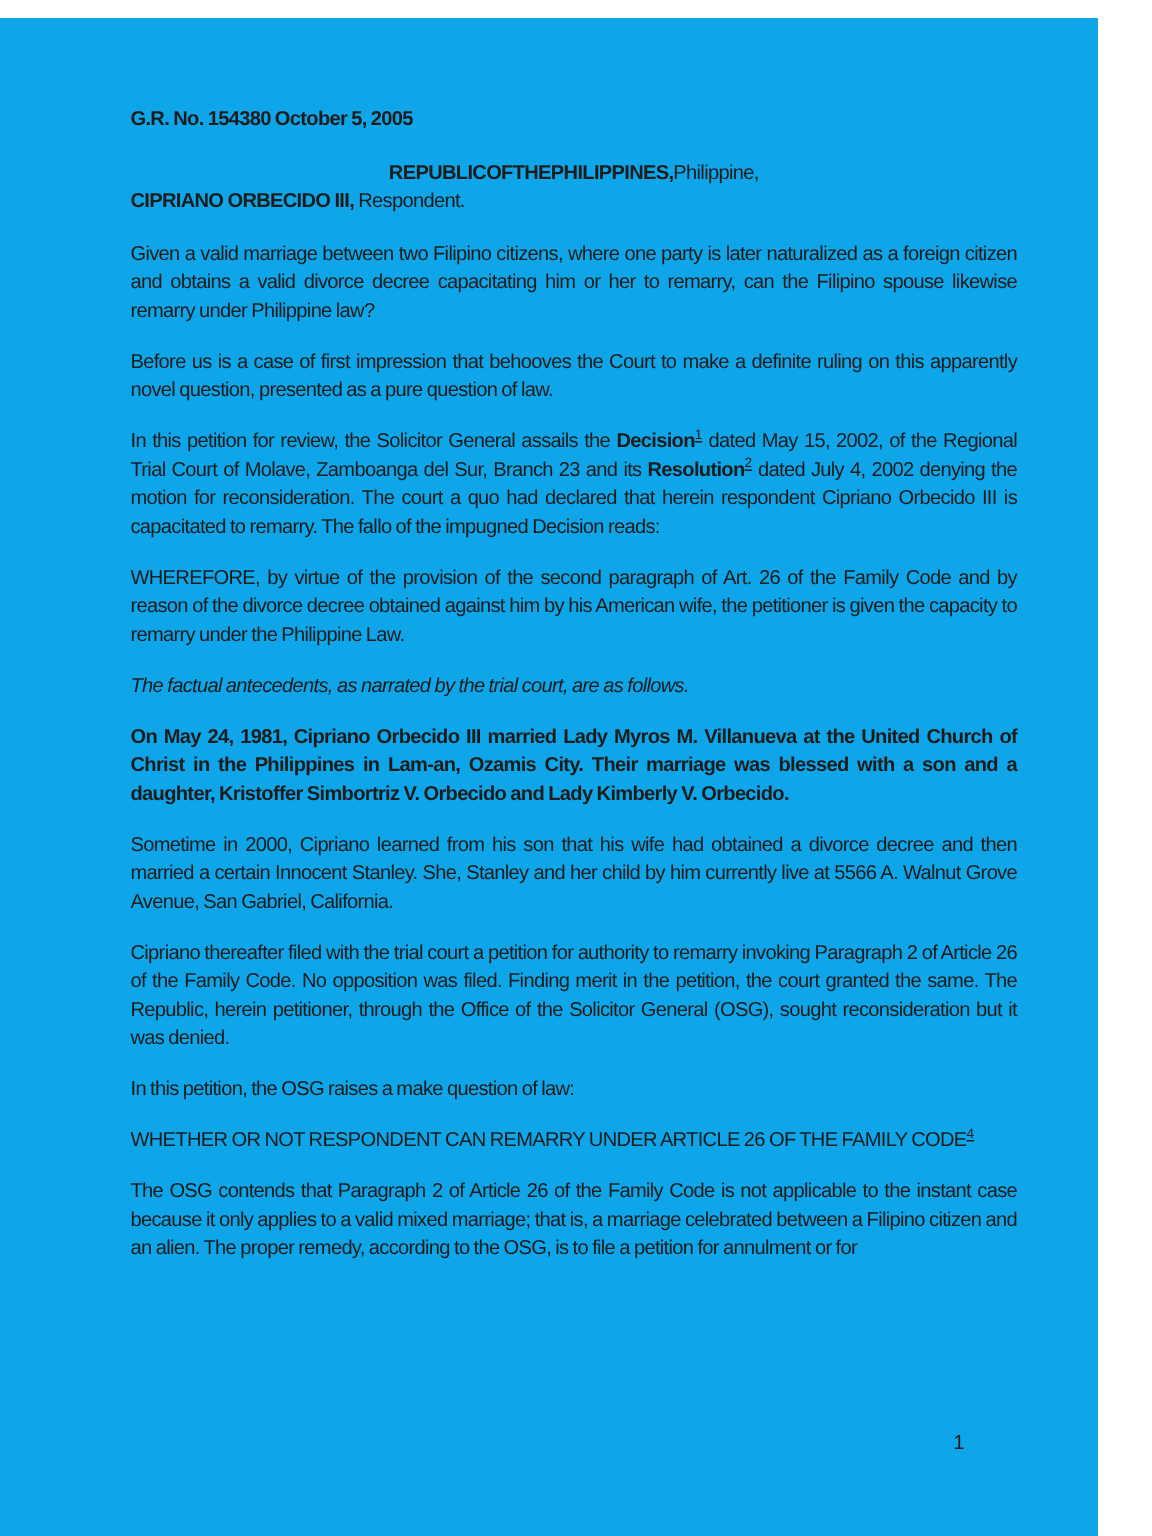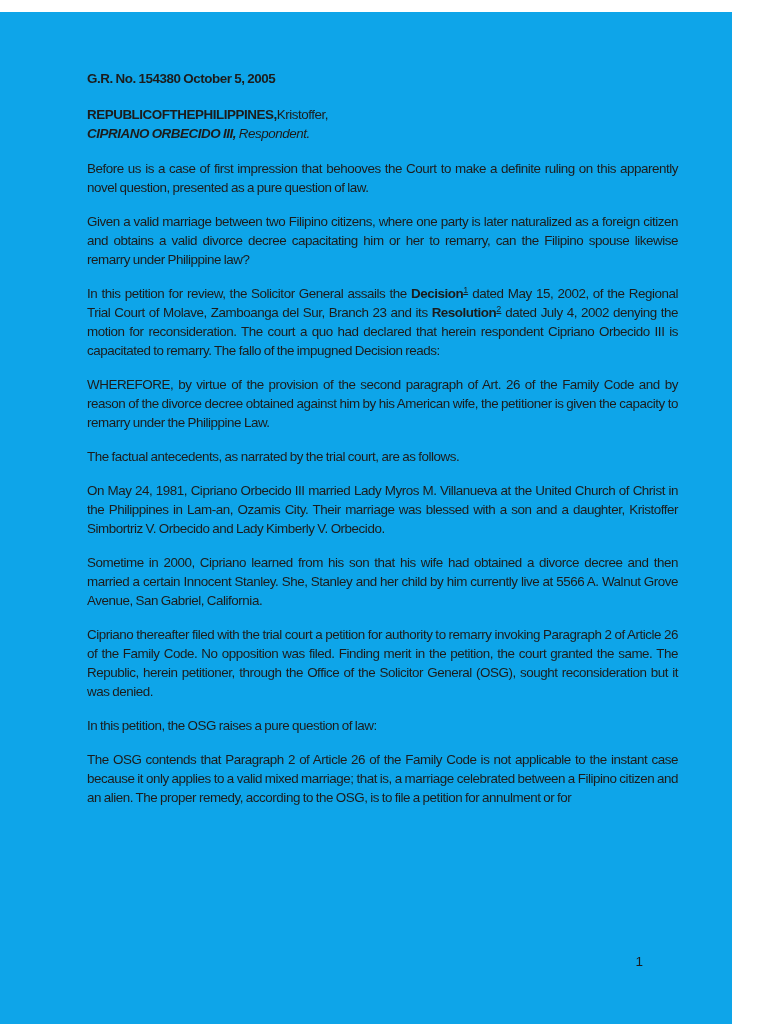"REPUBLIC" p.spread { justify-content: flex-start -> center }
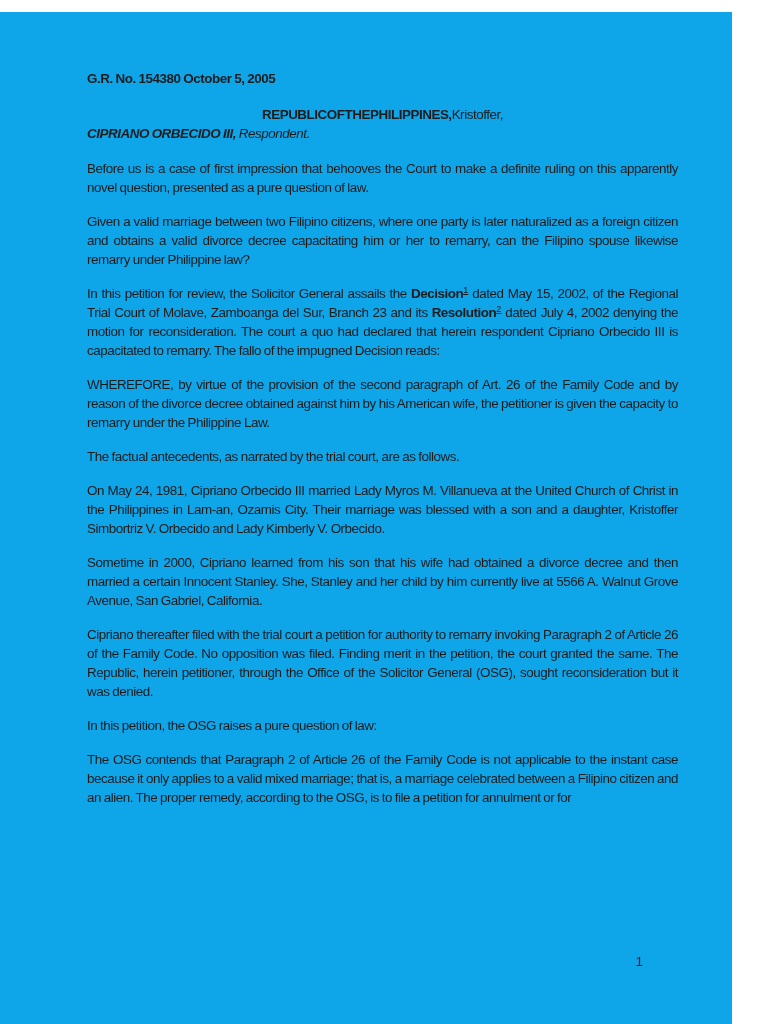"Kristoffer," span { text: Kristoffer -> Philippine }
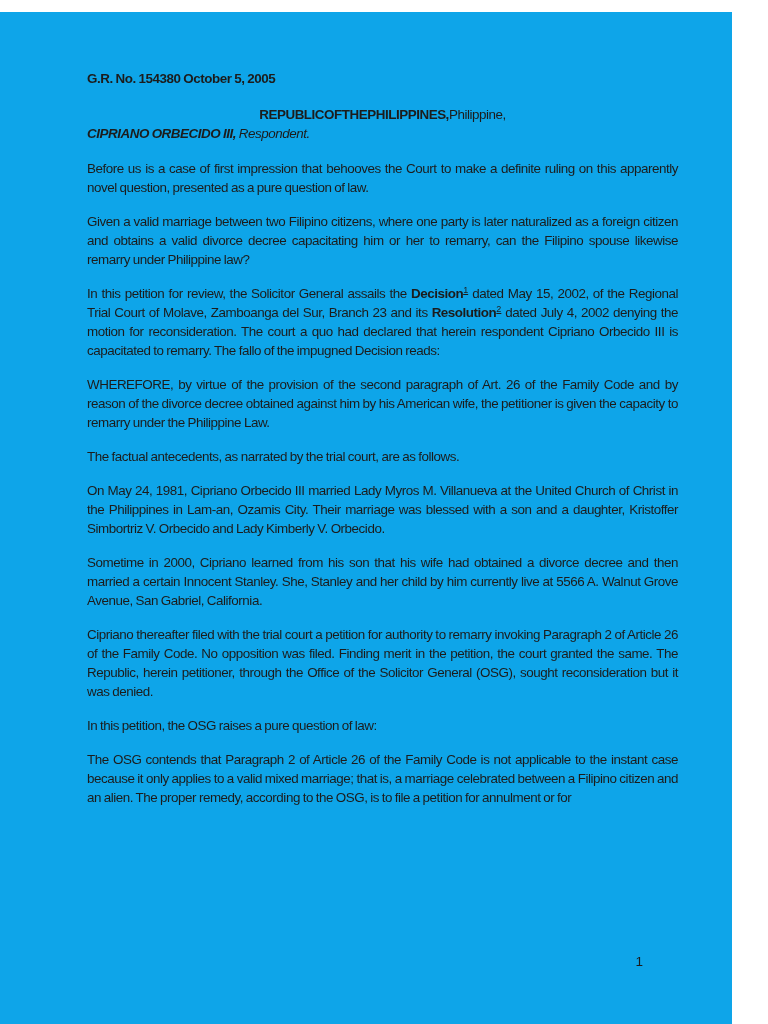"CIPRIANO ORBECIDO III, Respondent." p { font-style: italic -> none }
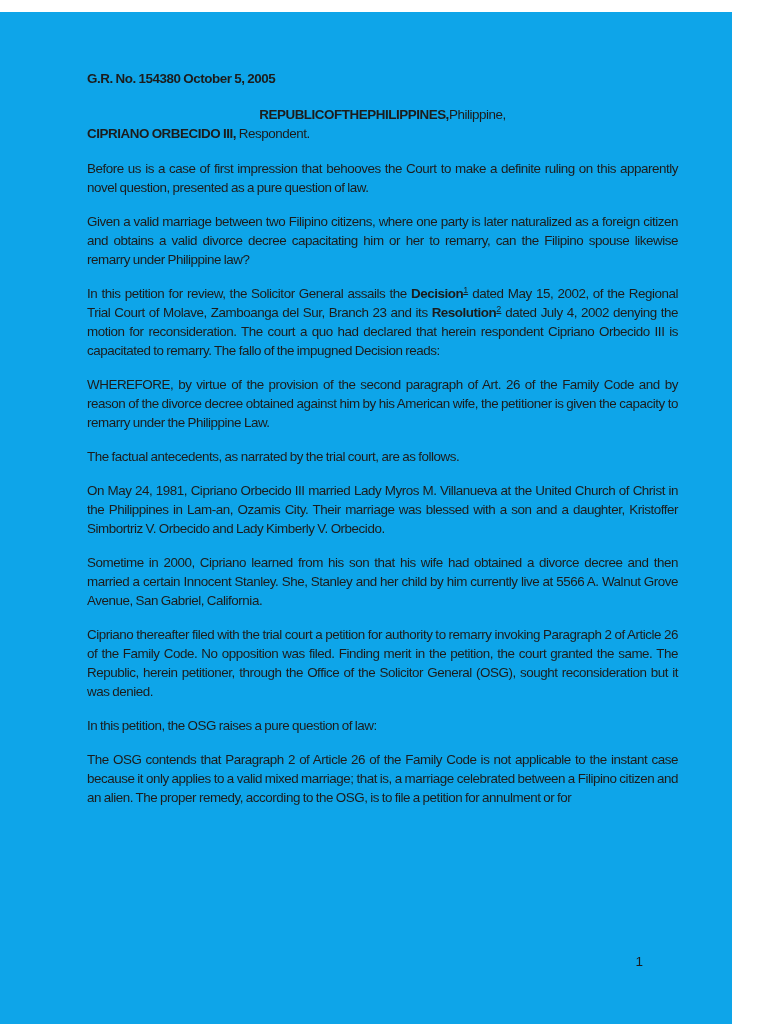"Before us is a case" p { order: before "Given a valid marriage between" -> after "Given a valid marriage between" }
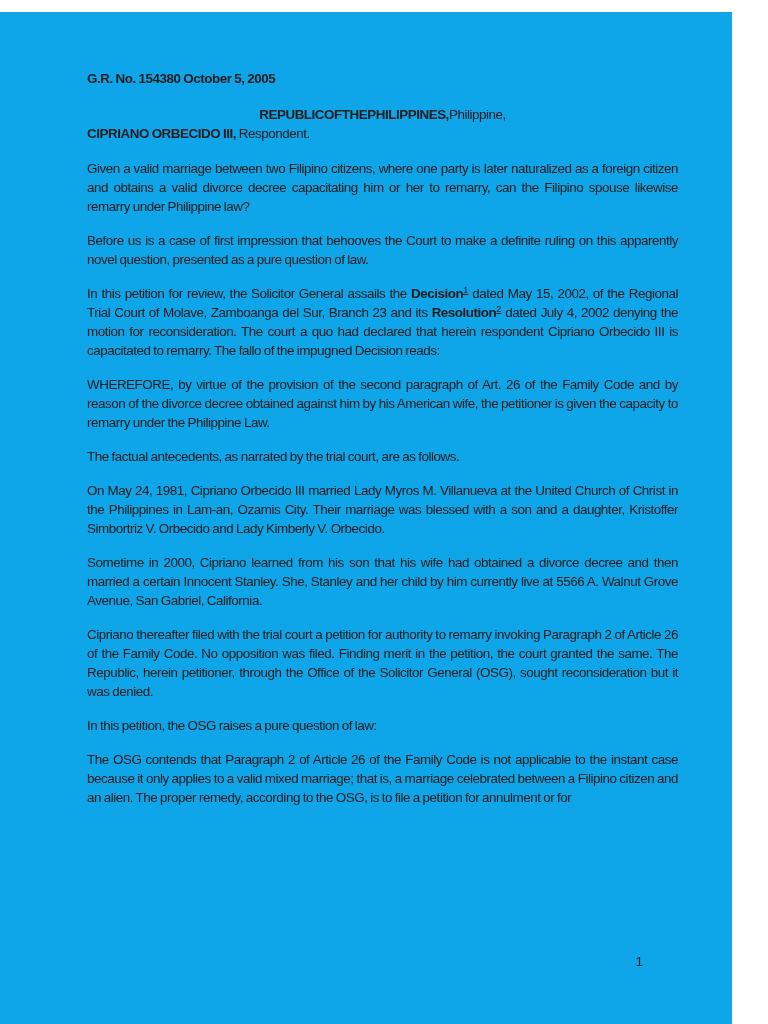"The factual antecedents, as narrated" p { font-style: none -> italic }
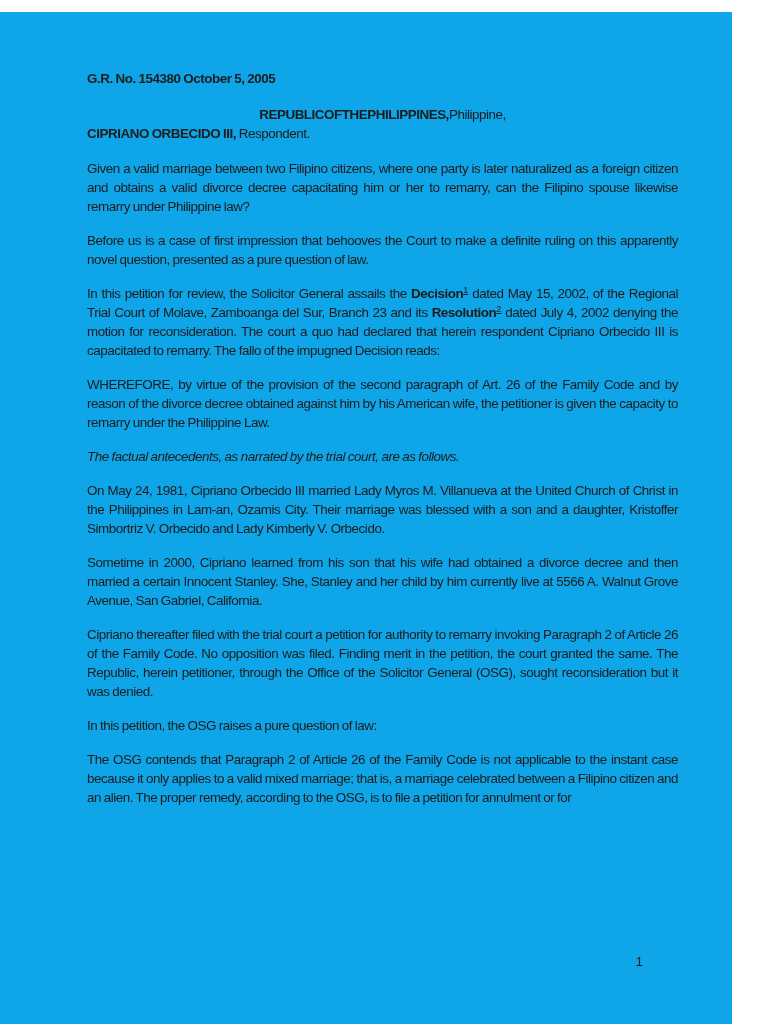"On May 24, 1981, Cipriano" p { font-weight: none -> bold }
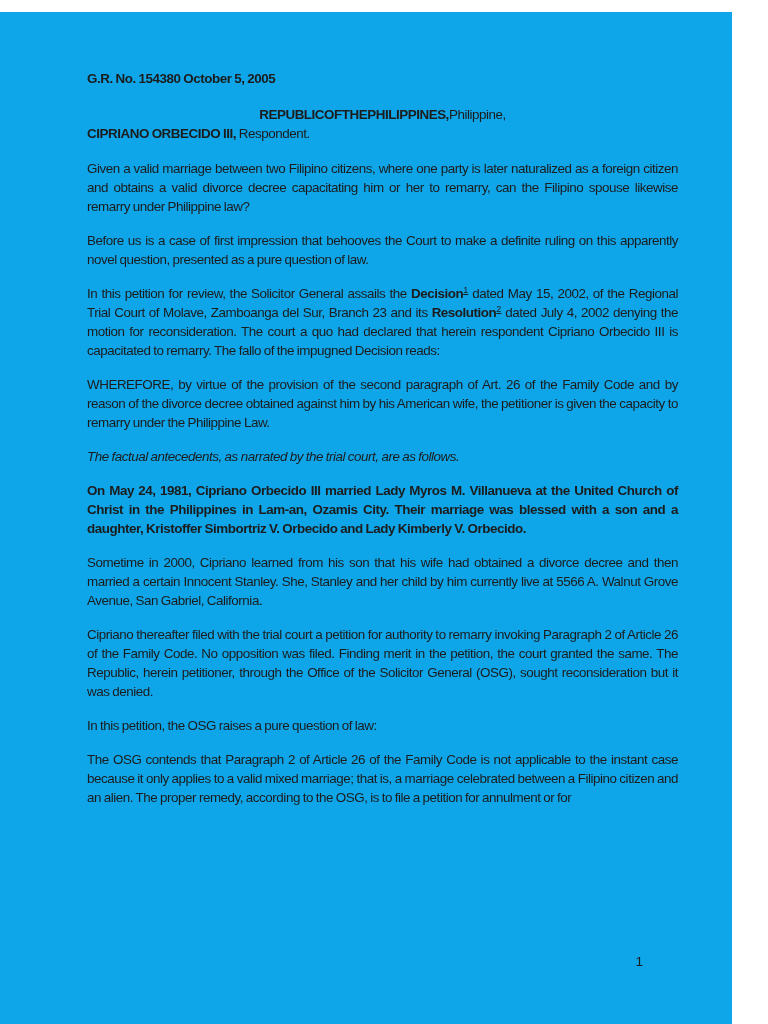"In this petition, the OSG" span { text: pure -> make }
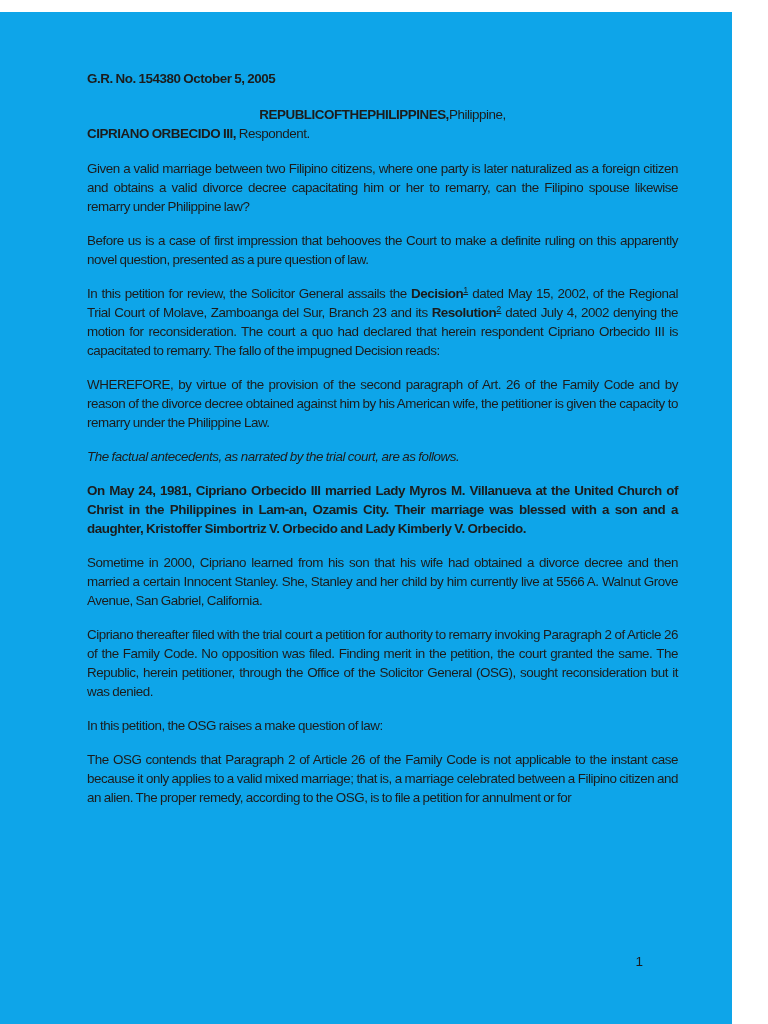"WHETHER OR NOT RESPONDENT CAN" p { html: none -> <p><span>WHETHER OR NOT RESPONDENT CAN REMARRY UNDER ARTICLE 26 OF THE FAMILY CODE</span><sup>4</sup></p> }
